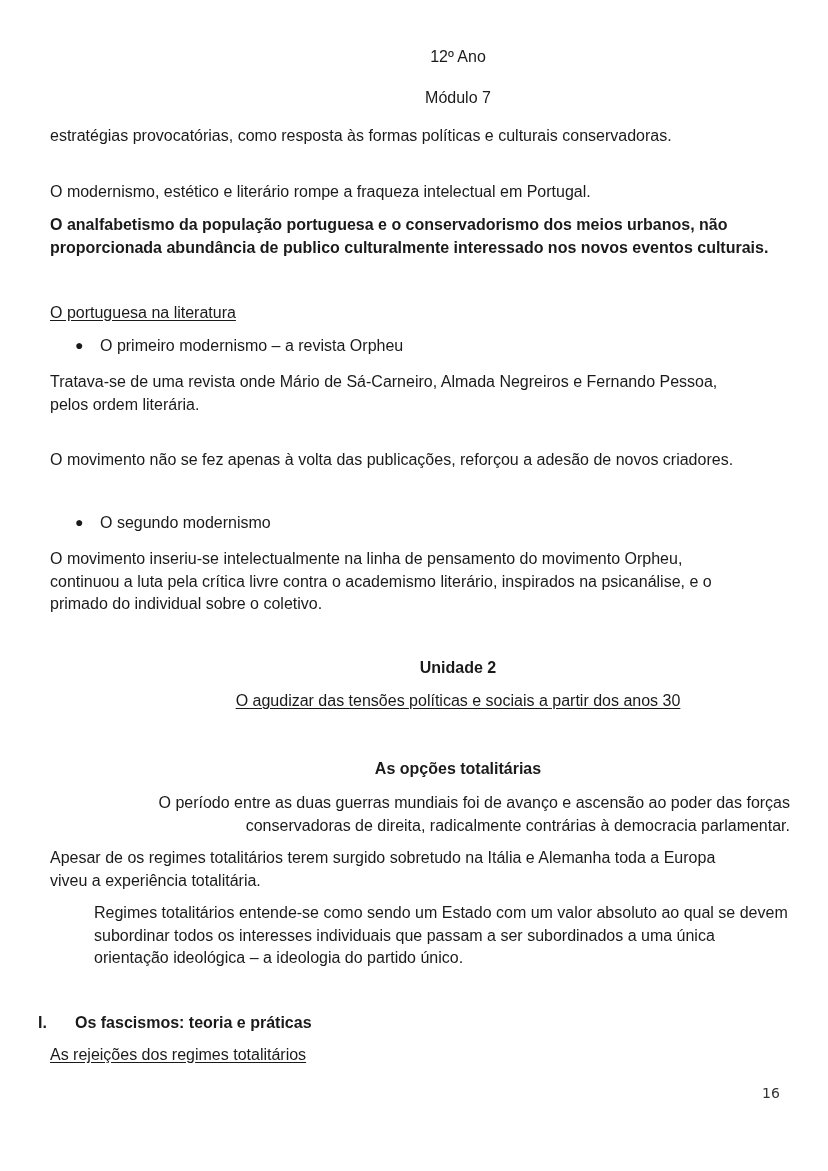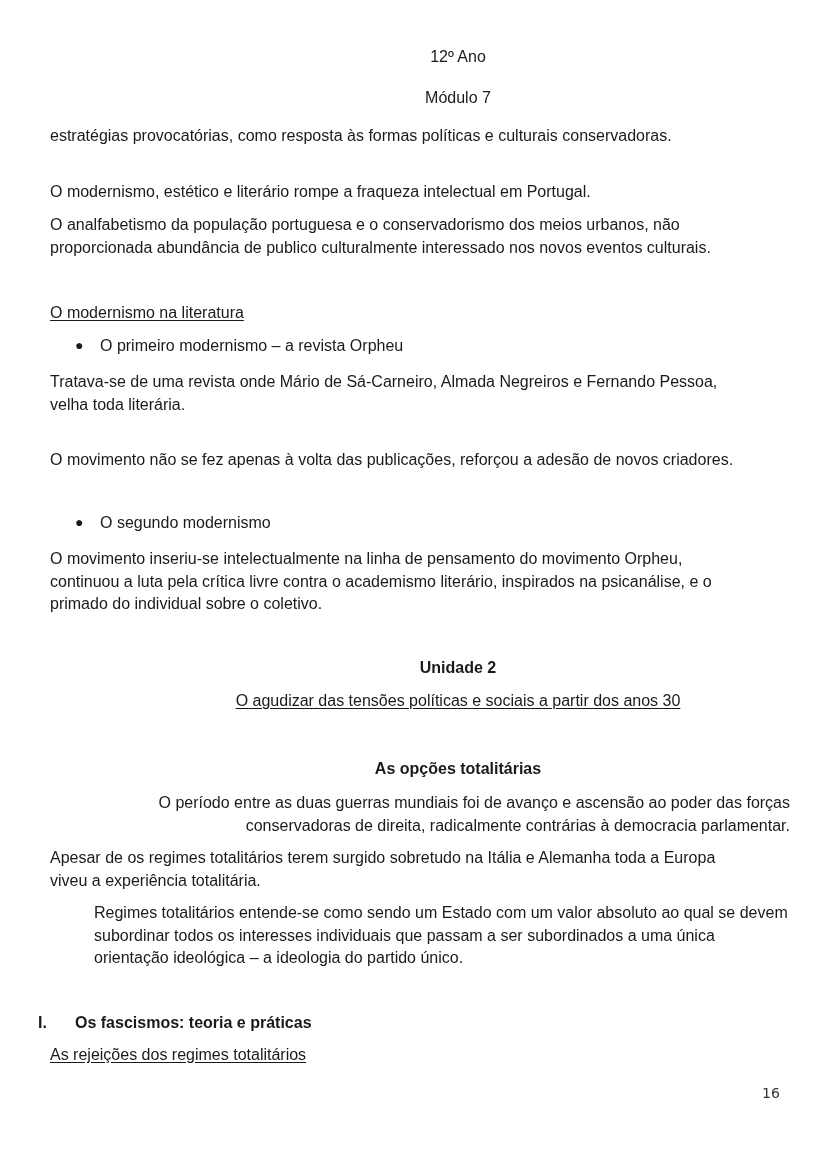"O analfabetismo da população portuguesa" div.abs { font-weight: none -> bold }
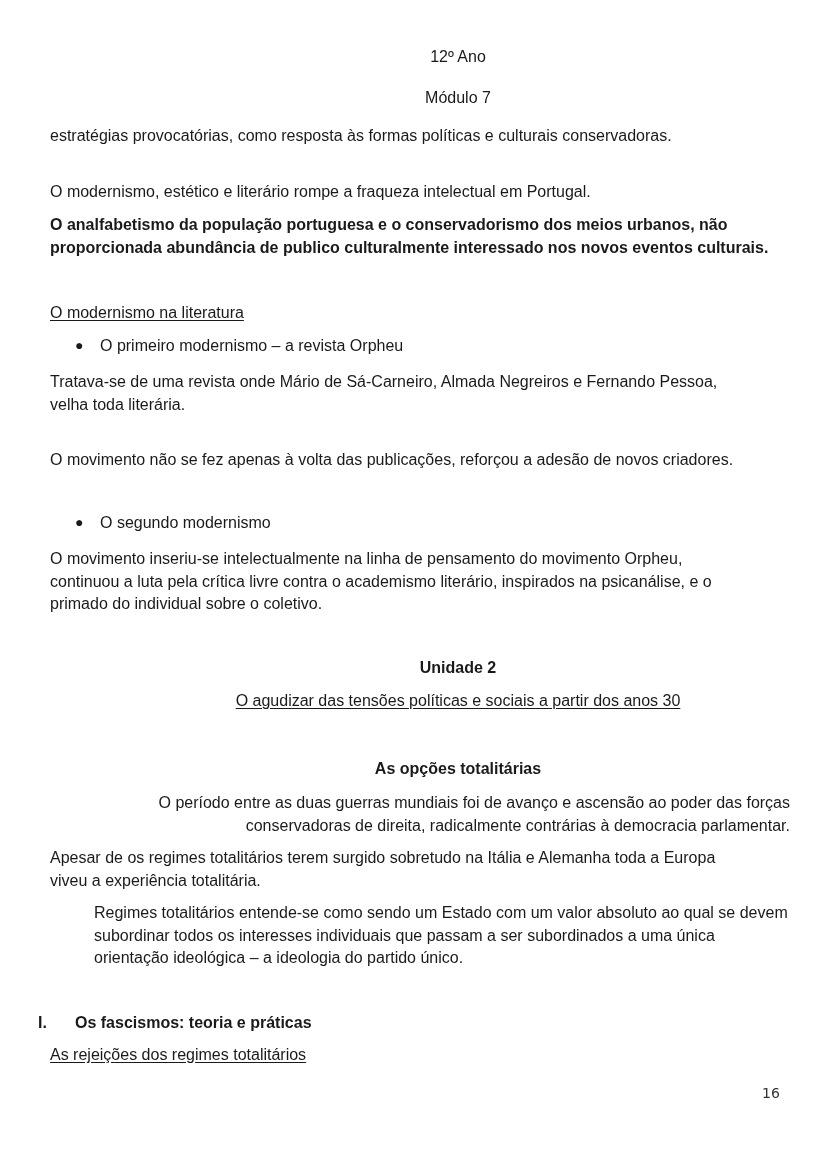"O modernismo na literatura" div.abs { text: modernismo -> portuguesa }
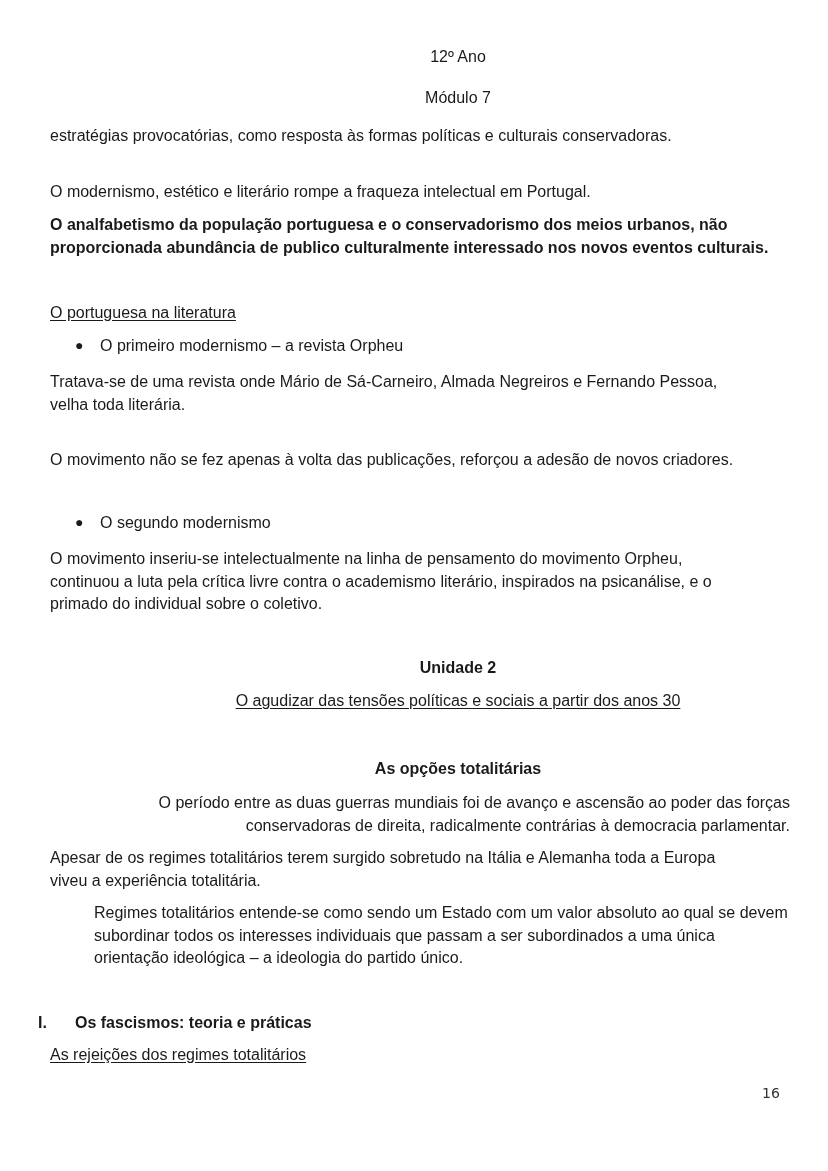"velha toda literária." div { text: velha toda -> pelos ordem }
